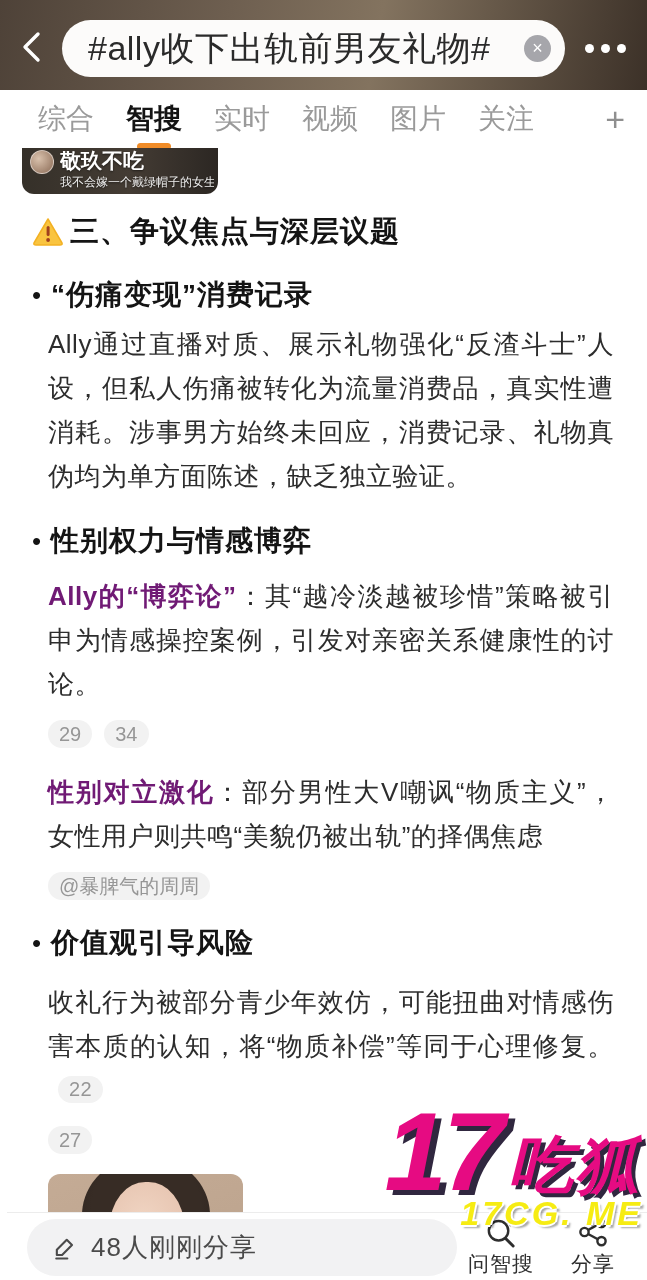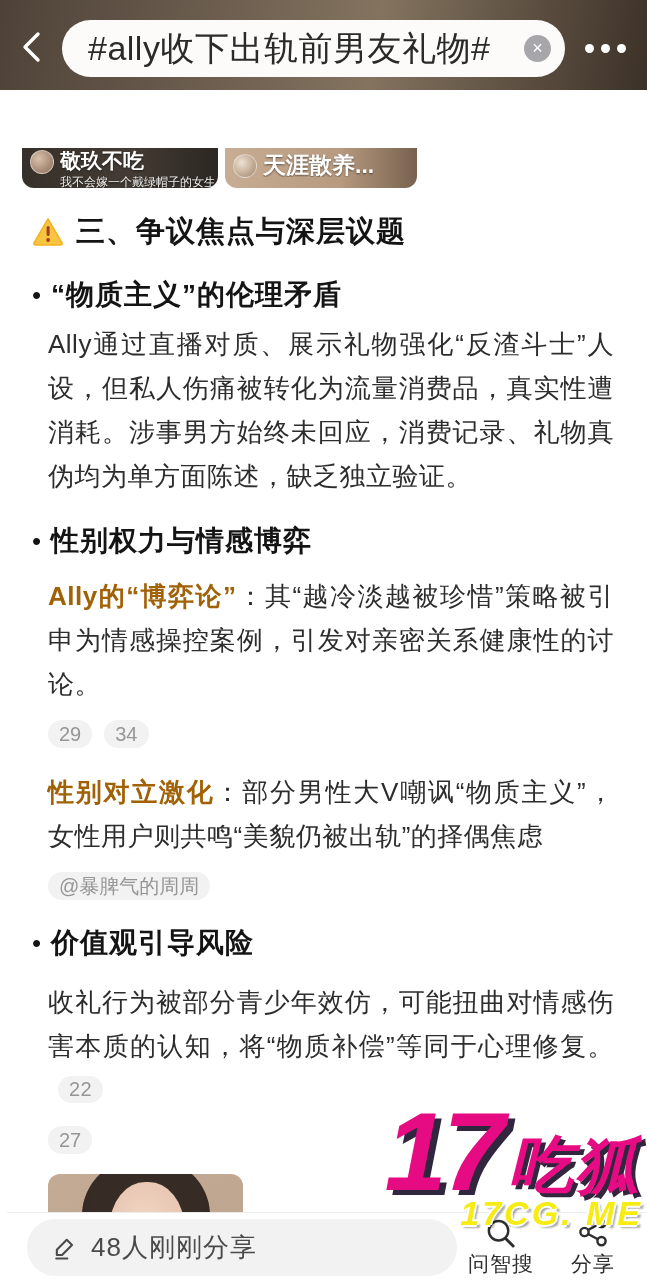"综合" nav.tabbar { html: none -> <nav> <div> <span>综合</span> </div> <div> <span>智搜</span><span></span> </div> <div> <span>实时</span> </div> <div> <span>视频</span> </div> <div> <span>图片</span> </div> <div> <span>关注</span> </div> <button>+</button> </nav> }
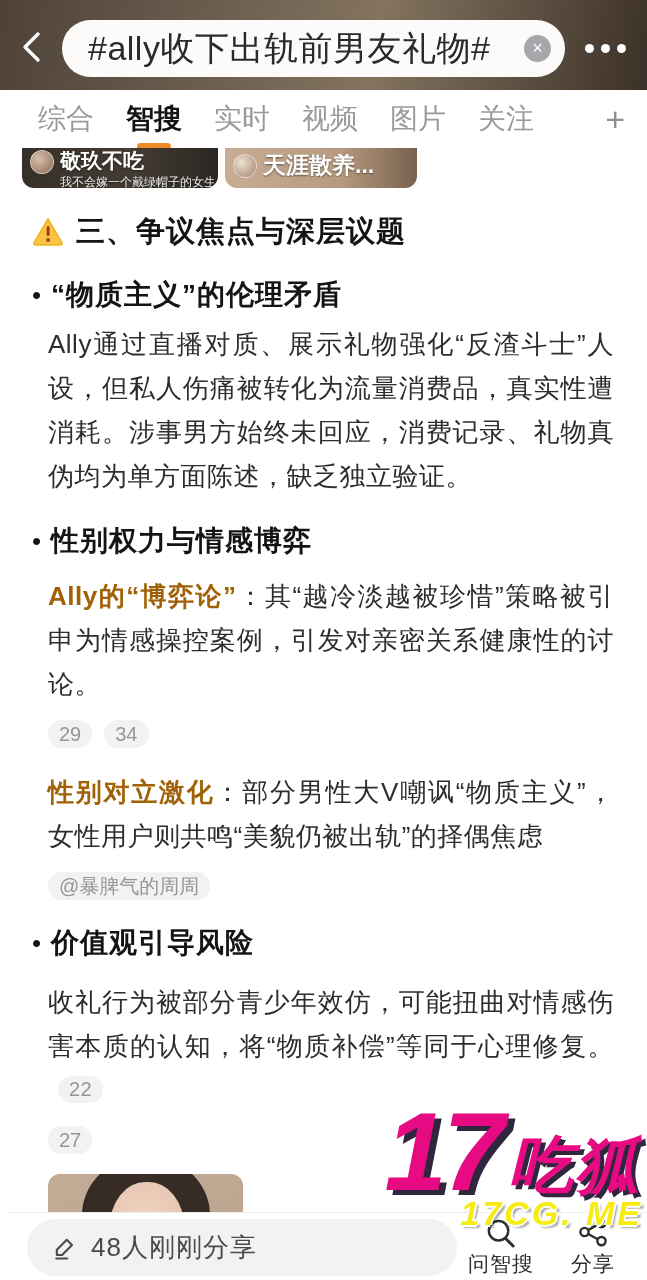"敬玖不吃 我不会嫁一个戴绿帽子的女生" .thumb-card { height: 40px -> 46px }
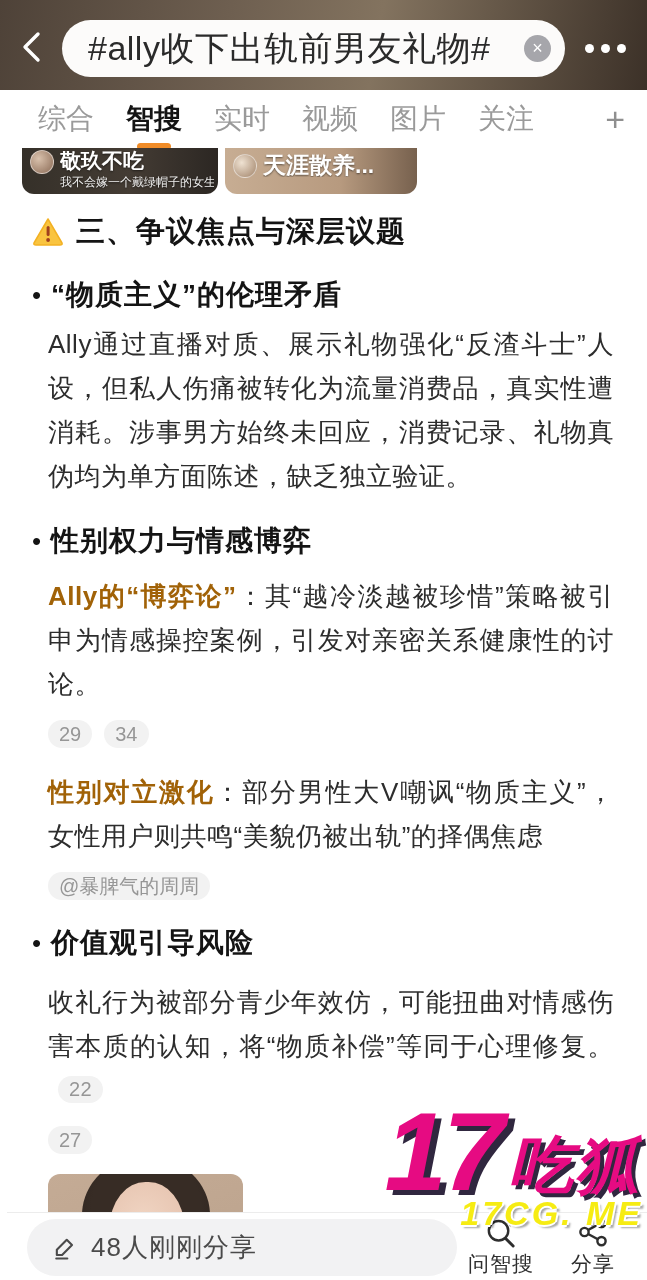"天涯散养..." div.thumb-card { html: <div> <div> <span></span> <span> <span>天涯散养...</span> </span> </div> </div> -> none }
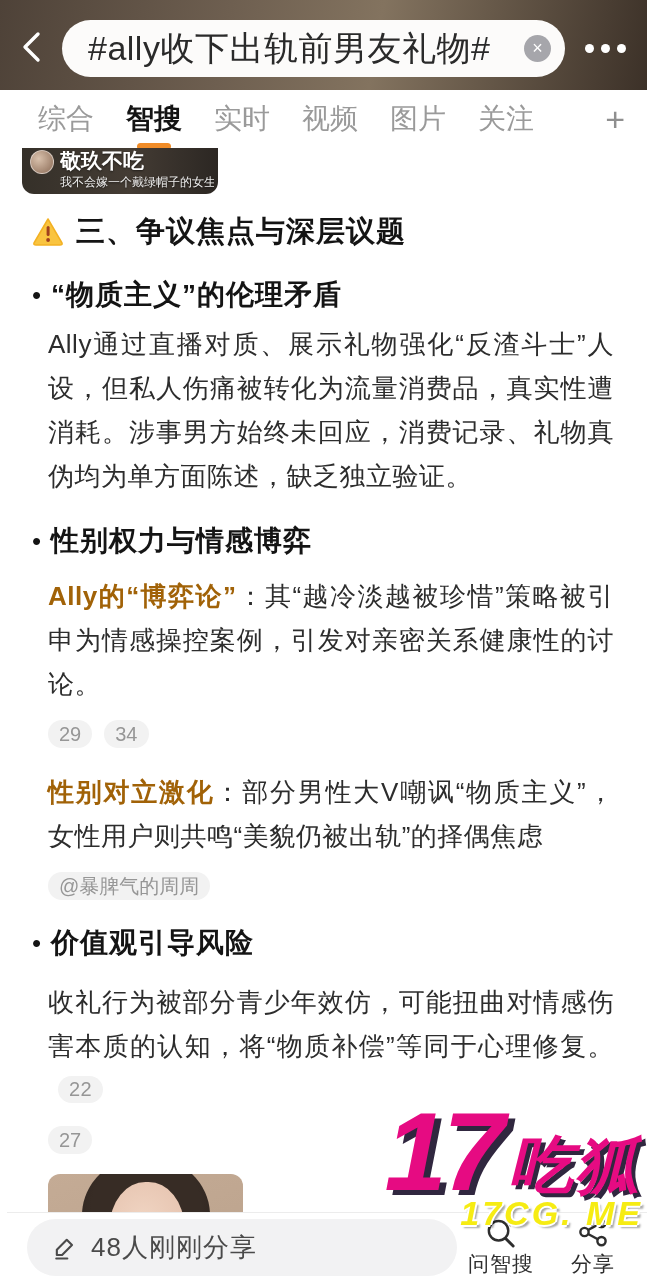"三、争议焦点与深层议题" .section-head { gap: 12px -> 6px }
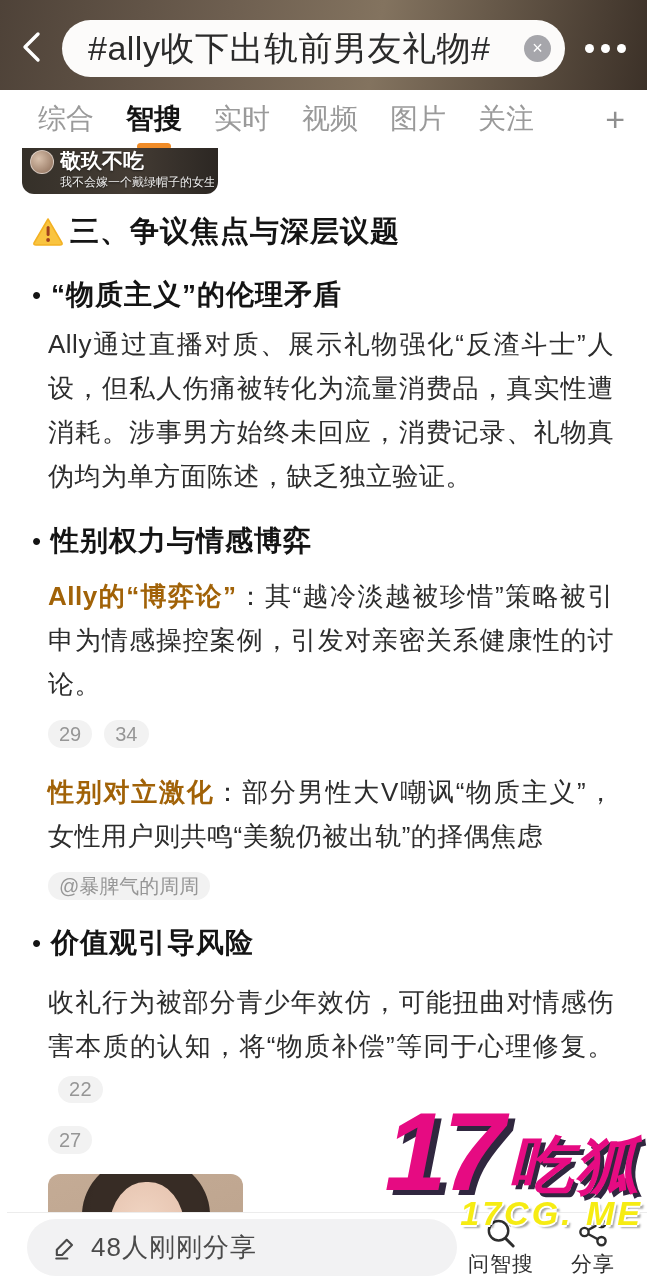"“物质主义”的伦理矛盾" h3 { text: 物质主义”的伦理矛盾 -> 伤痛变现”消费记录 }
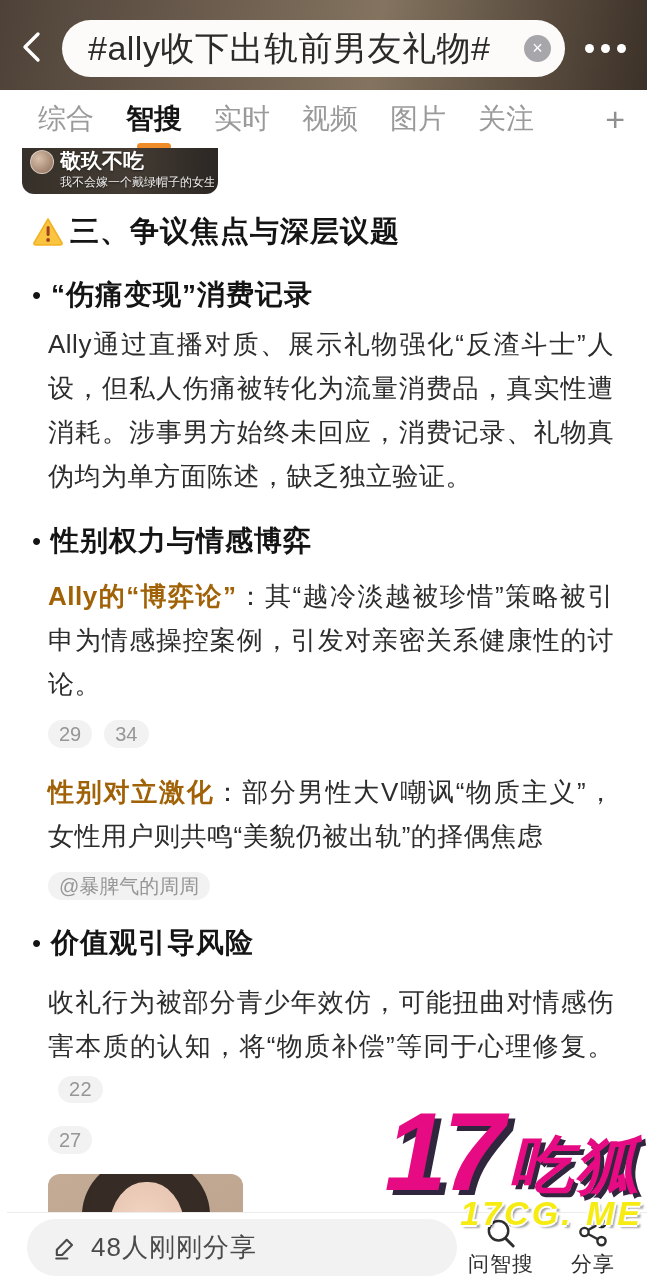"Ally的“博弈论”" p.para strong { color: #a16207 -> #701a75 }
